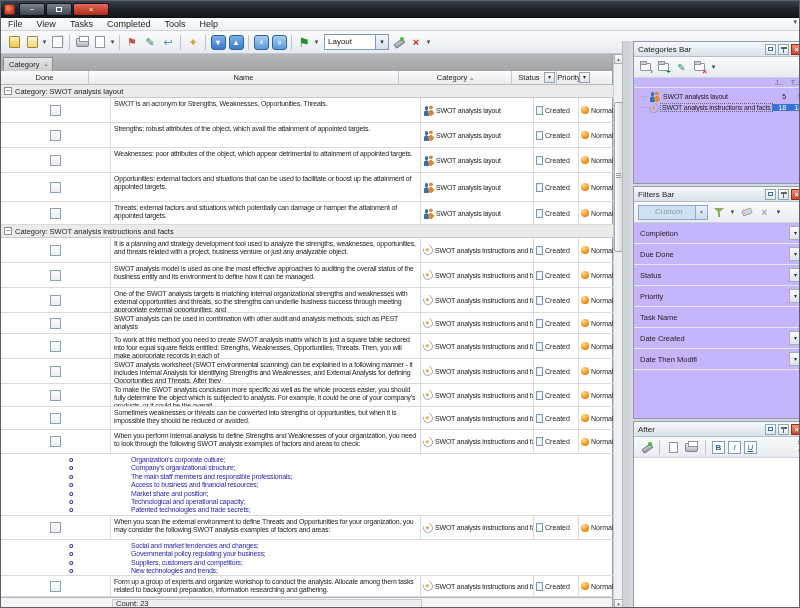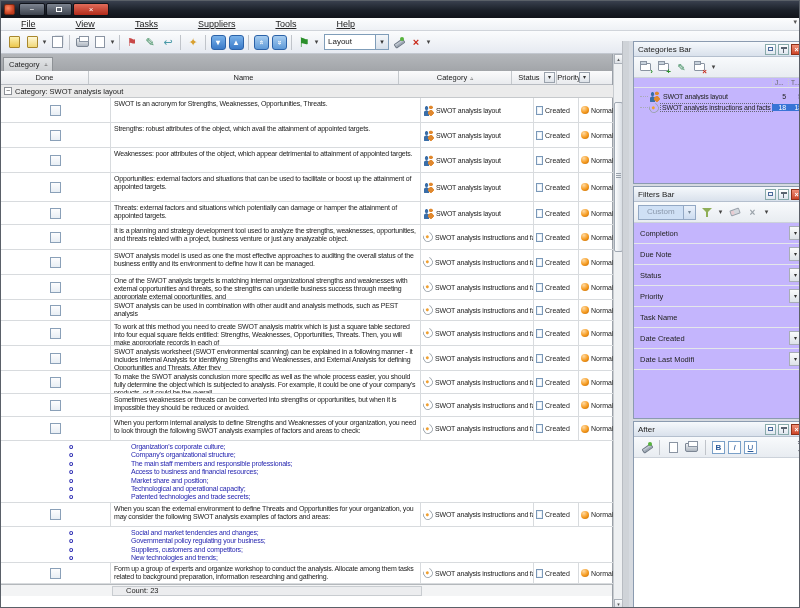"File" .menu-item { padding: 0 20px -> 0 7px; text-decoration: underline -> none }
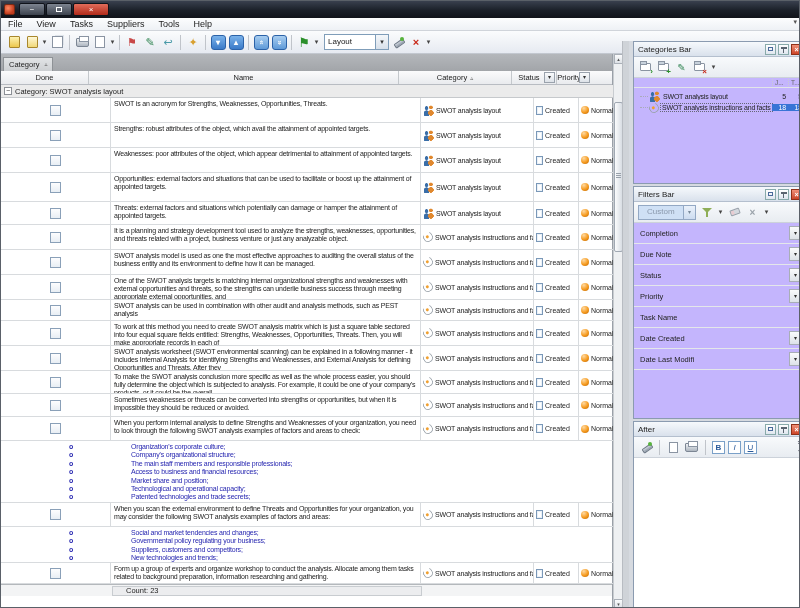"Suppliers" span.menu-item { text: Suppliers -> Completed }
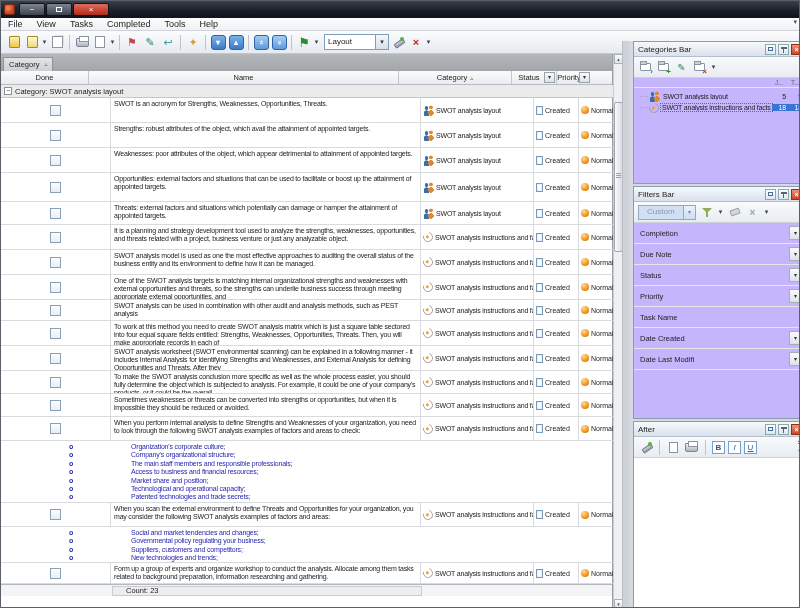"Custom" .f-combo { padding: 1px 8px -> 1px 16px; width: 46px -> 58px }
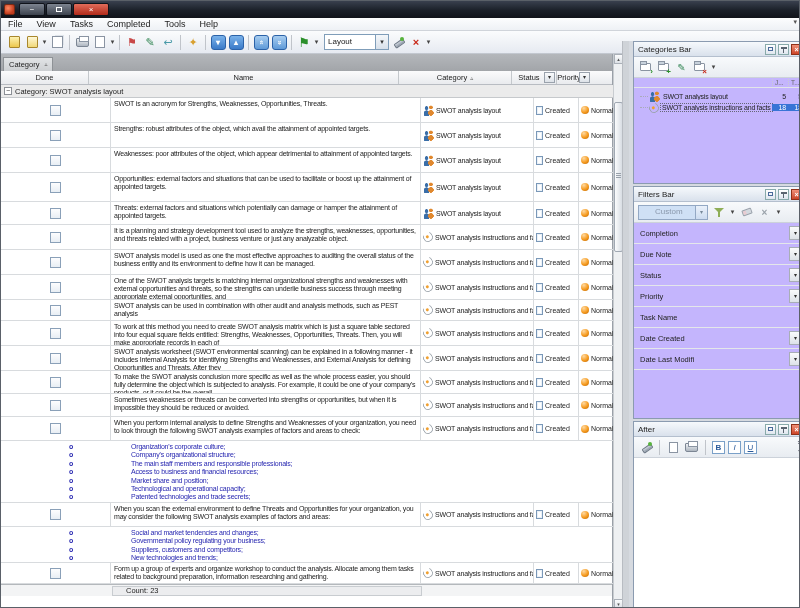"Category: SWOT analysis instructions and" div.group-bar { html: none -> <div> <span>−</span> <span>Category: SWOT analysis instructions and facts</span> </div> }
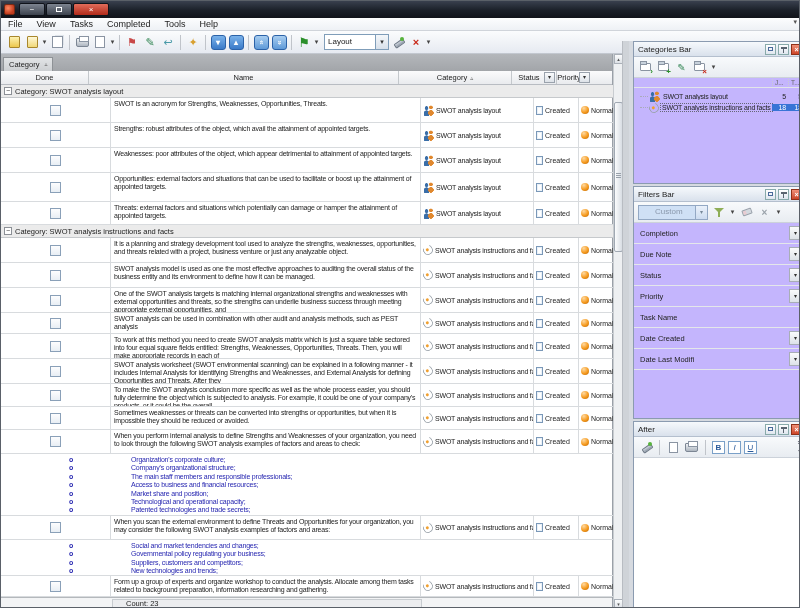"Due Note" span.f-label { text: Note -> Done }
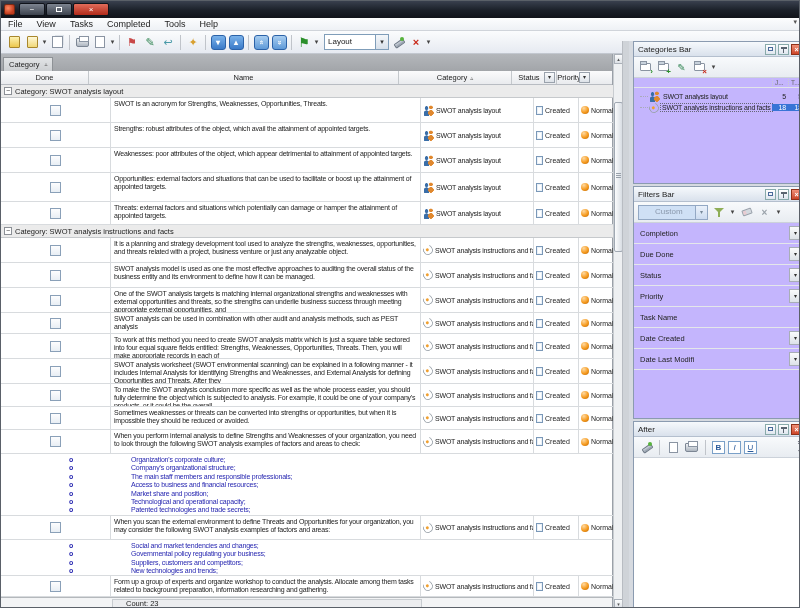"Date Last Modifi" span.f-label { text: Last -> Then }
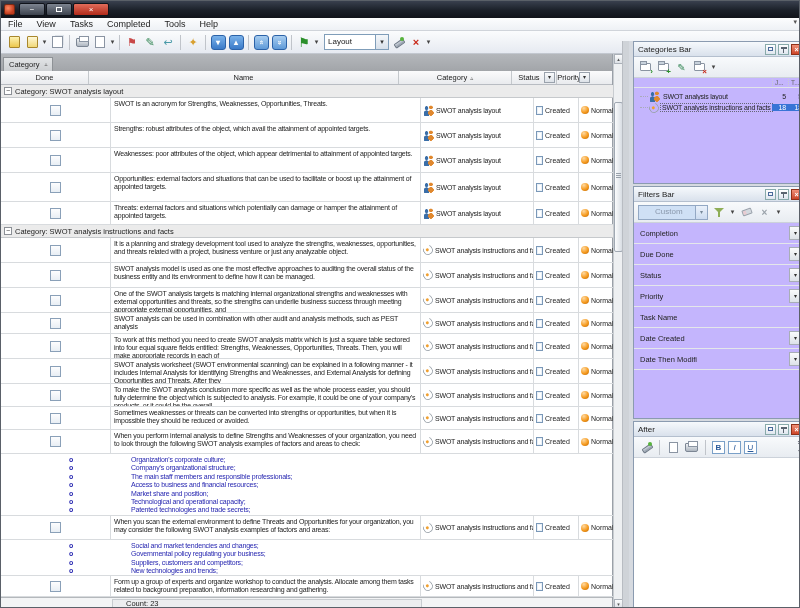"Count: 23" .count-box { padding: 0 13px -> 0 3px }
